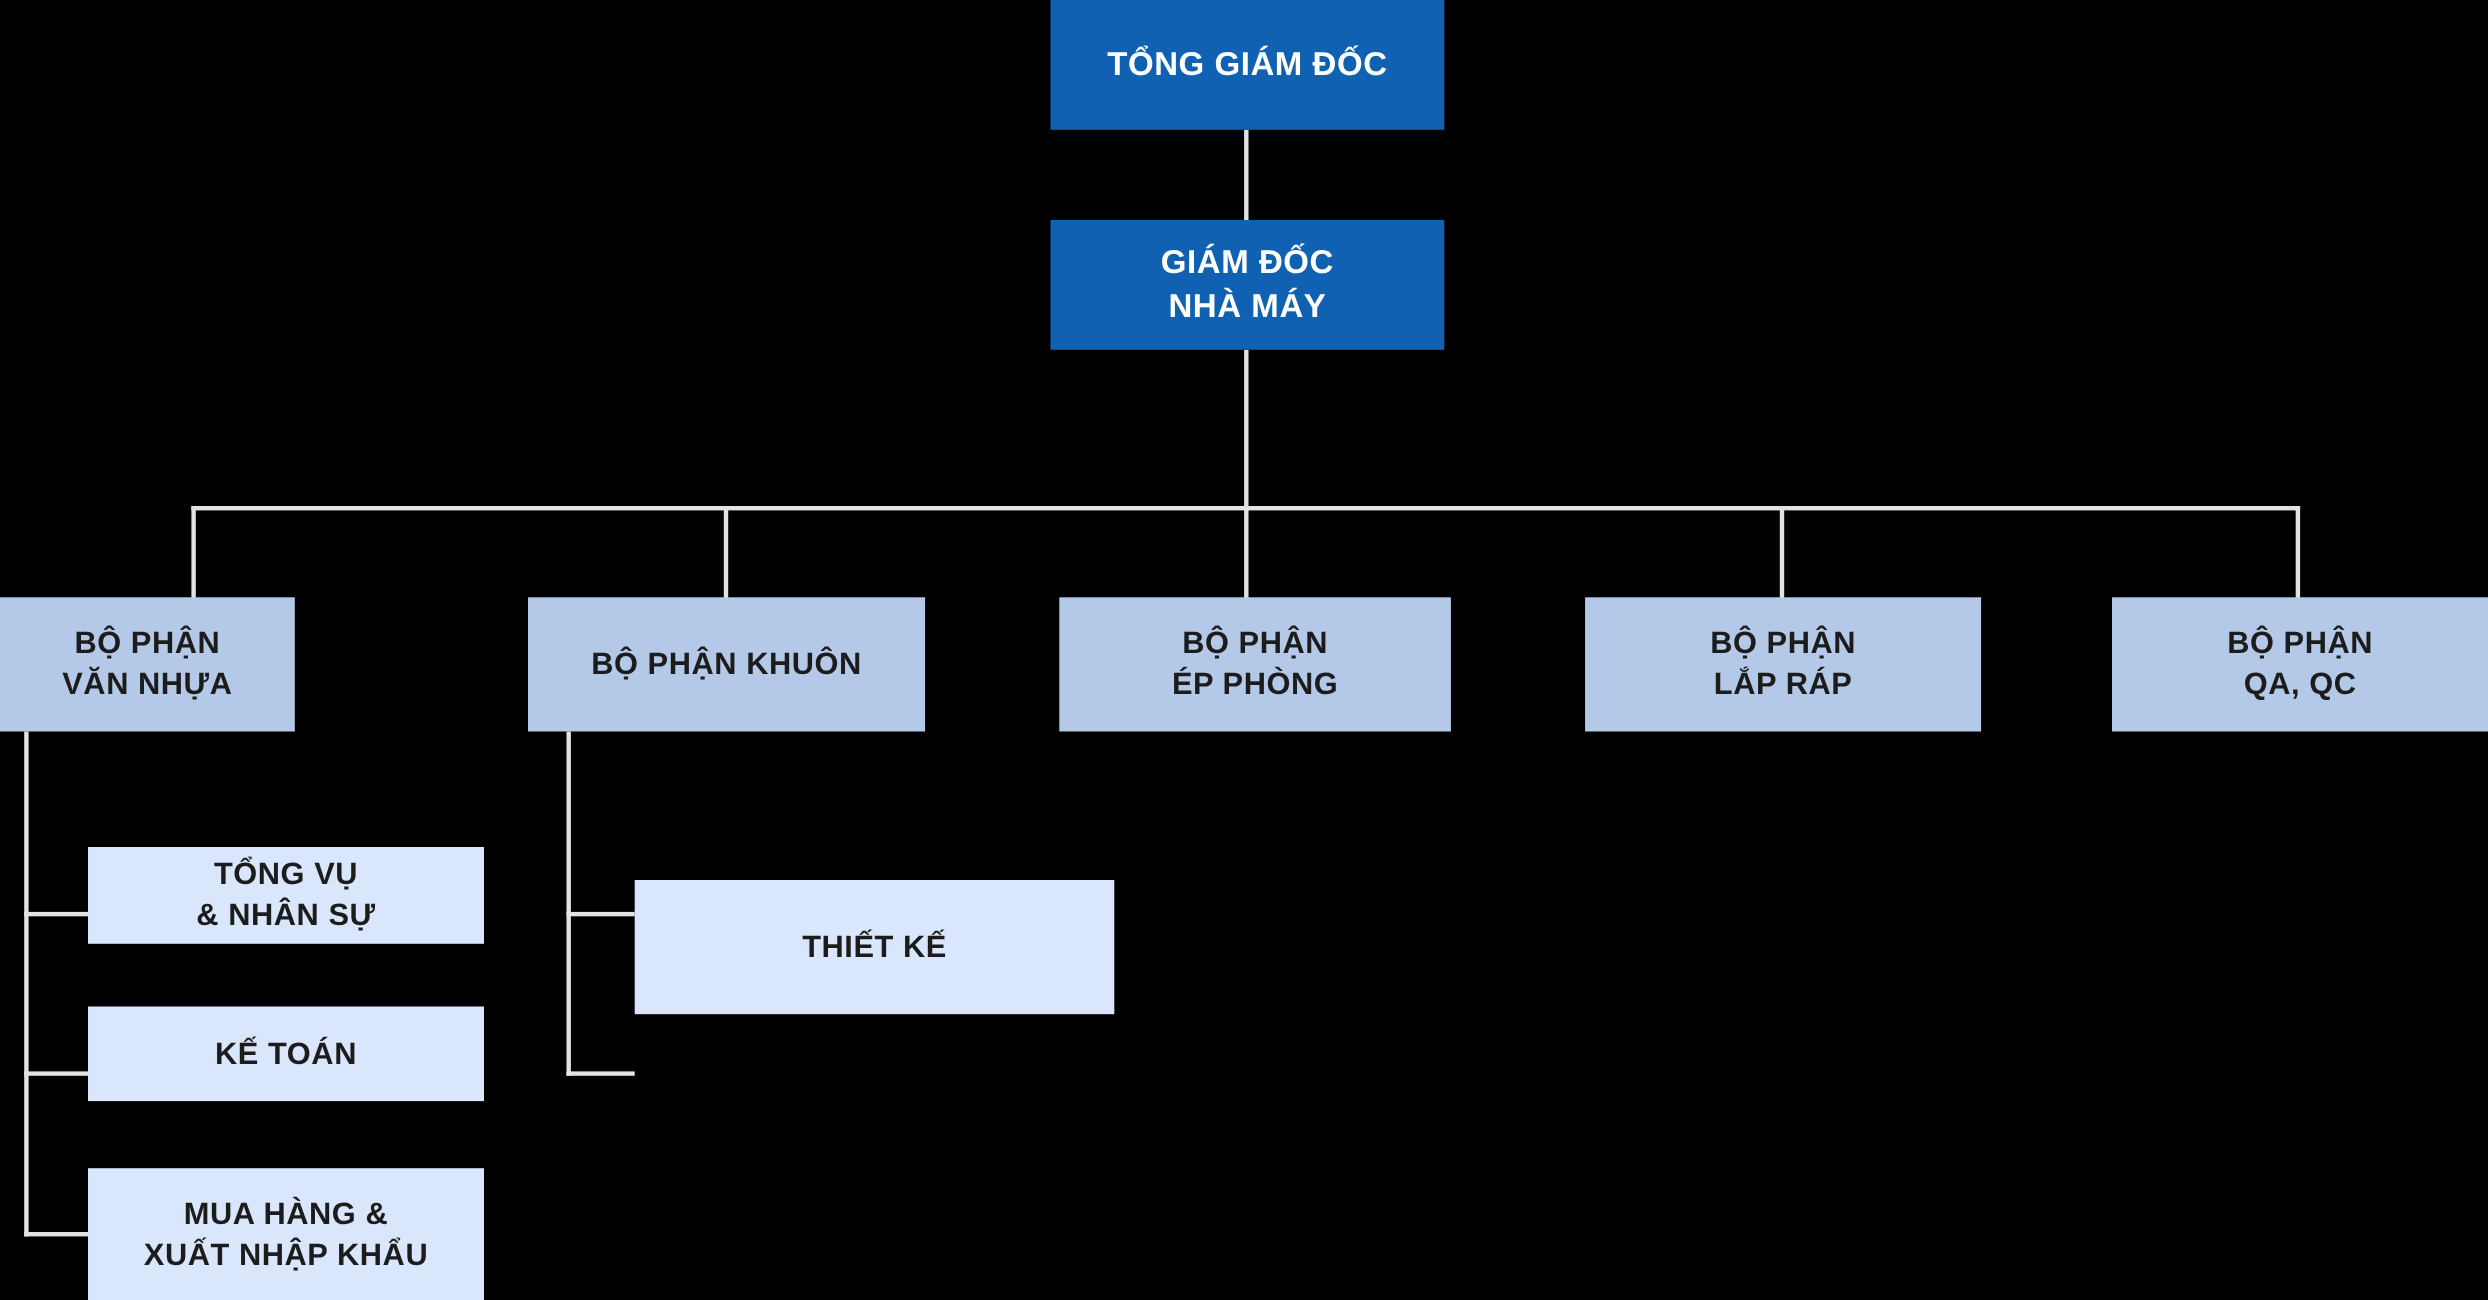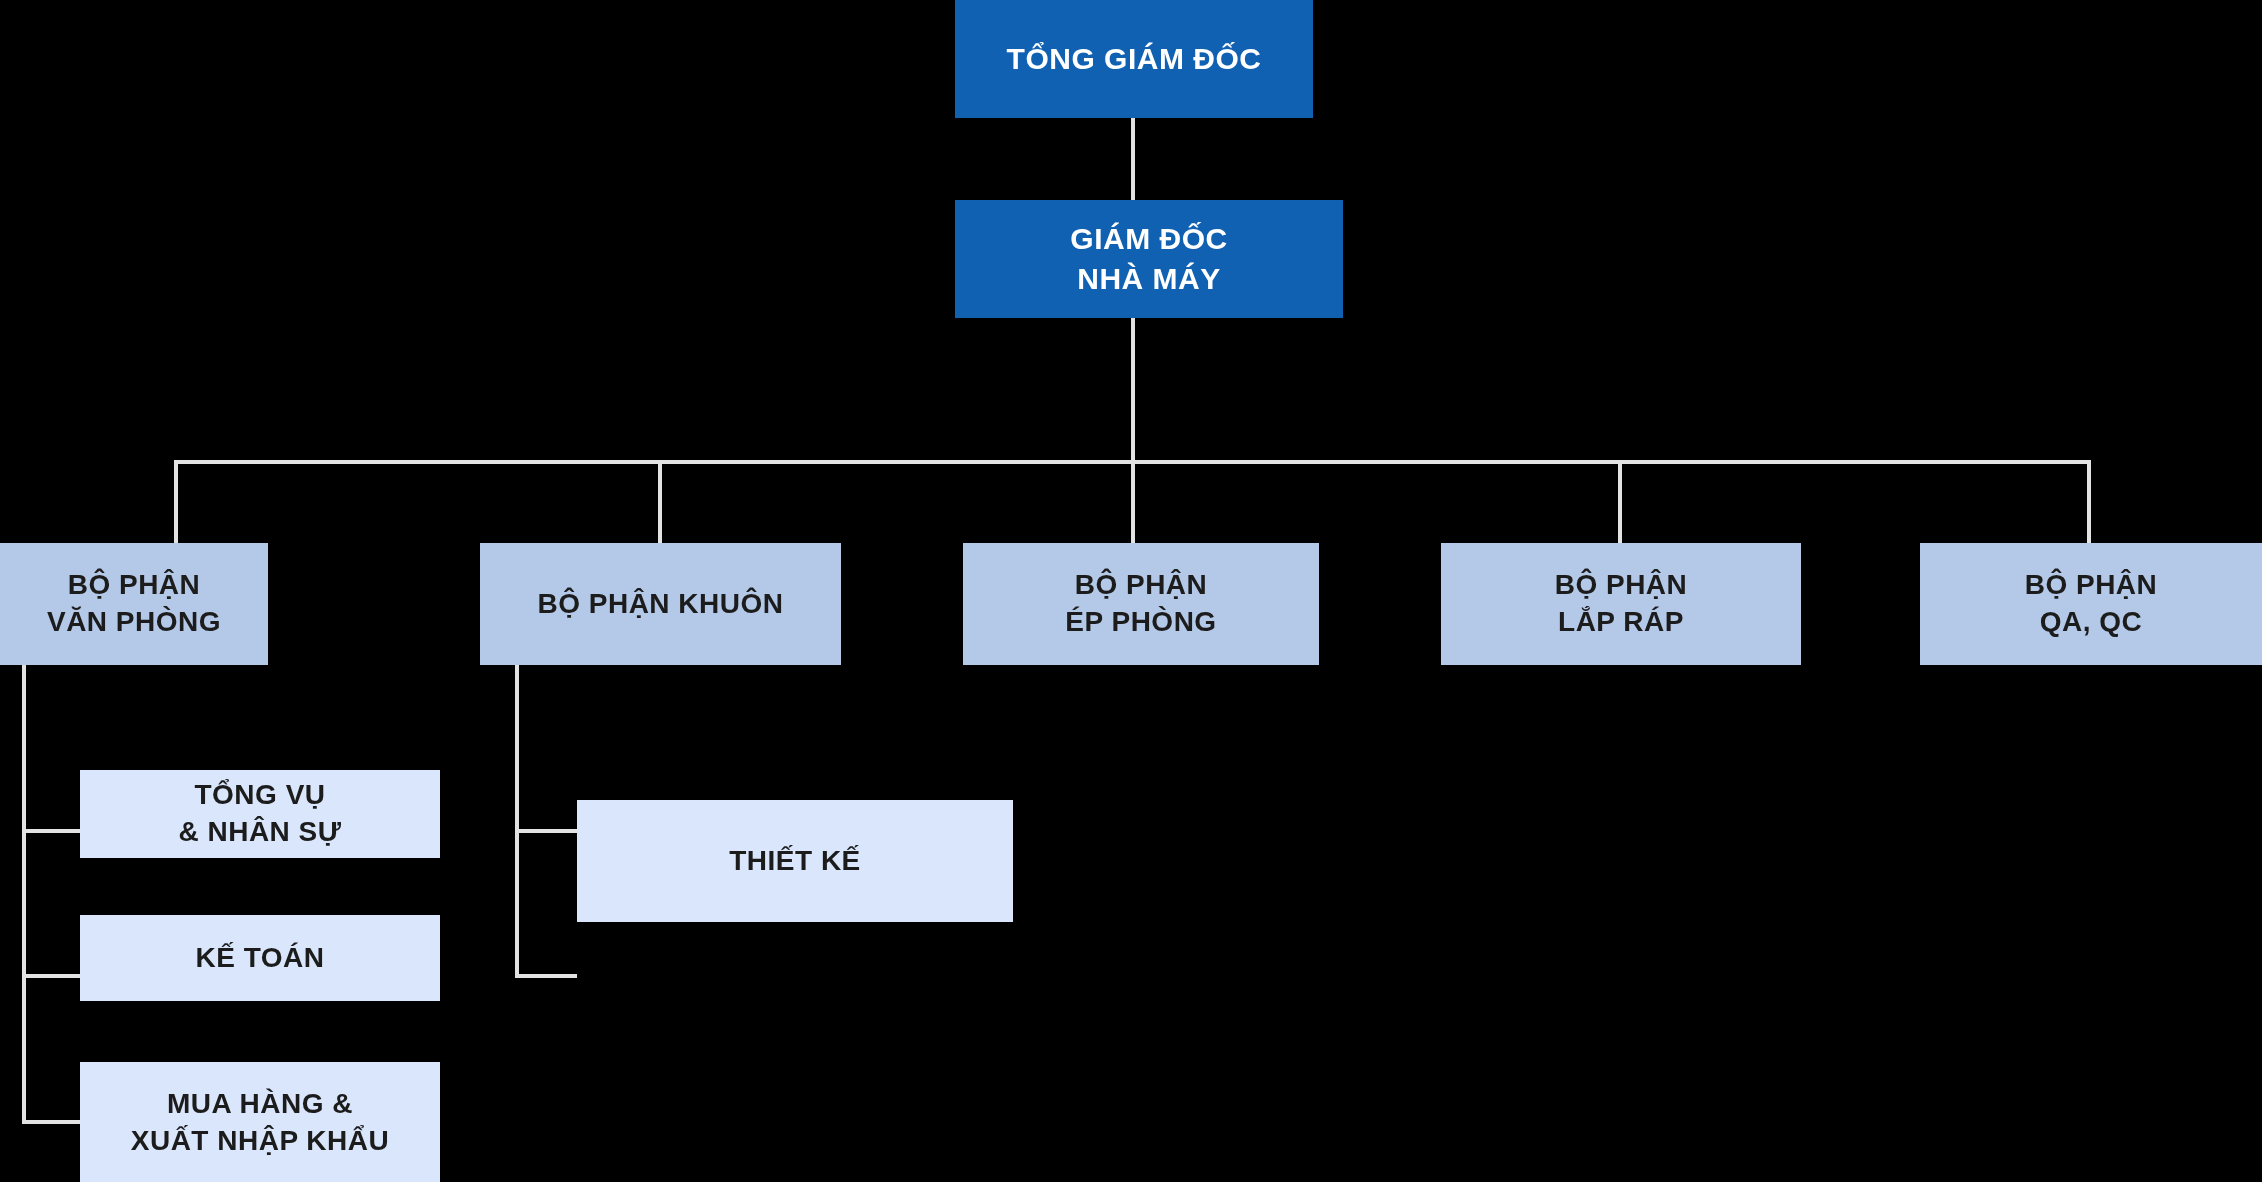"GIÁM ĐỐC" div.node { width: 388px -> 358px }
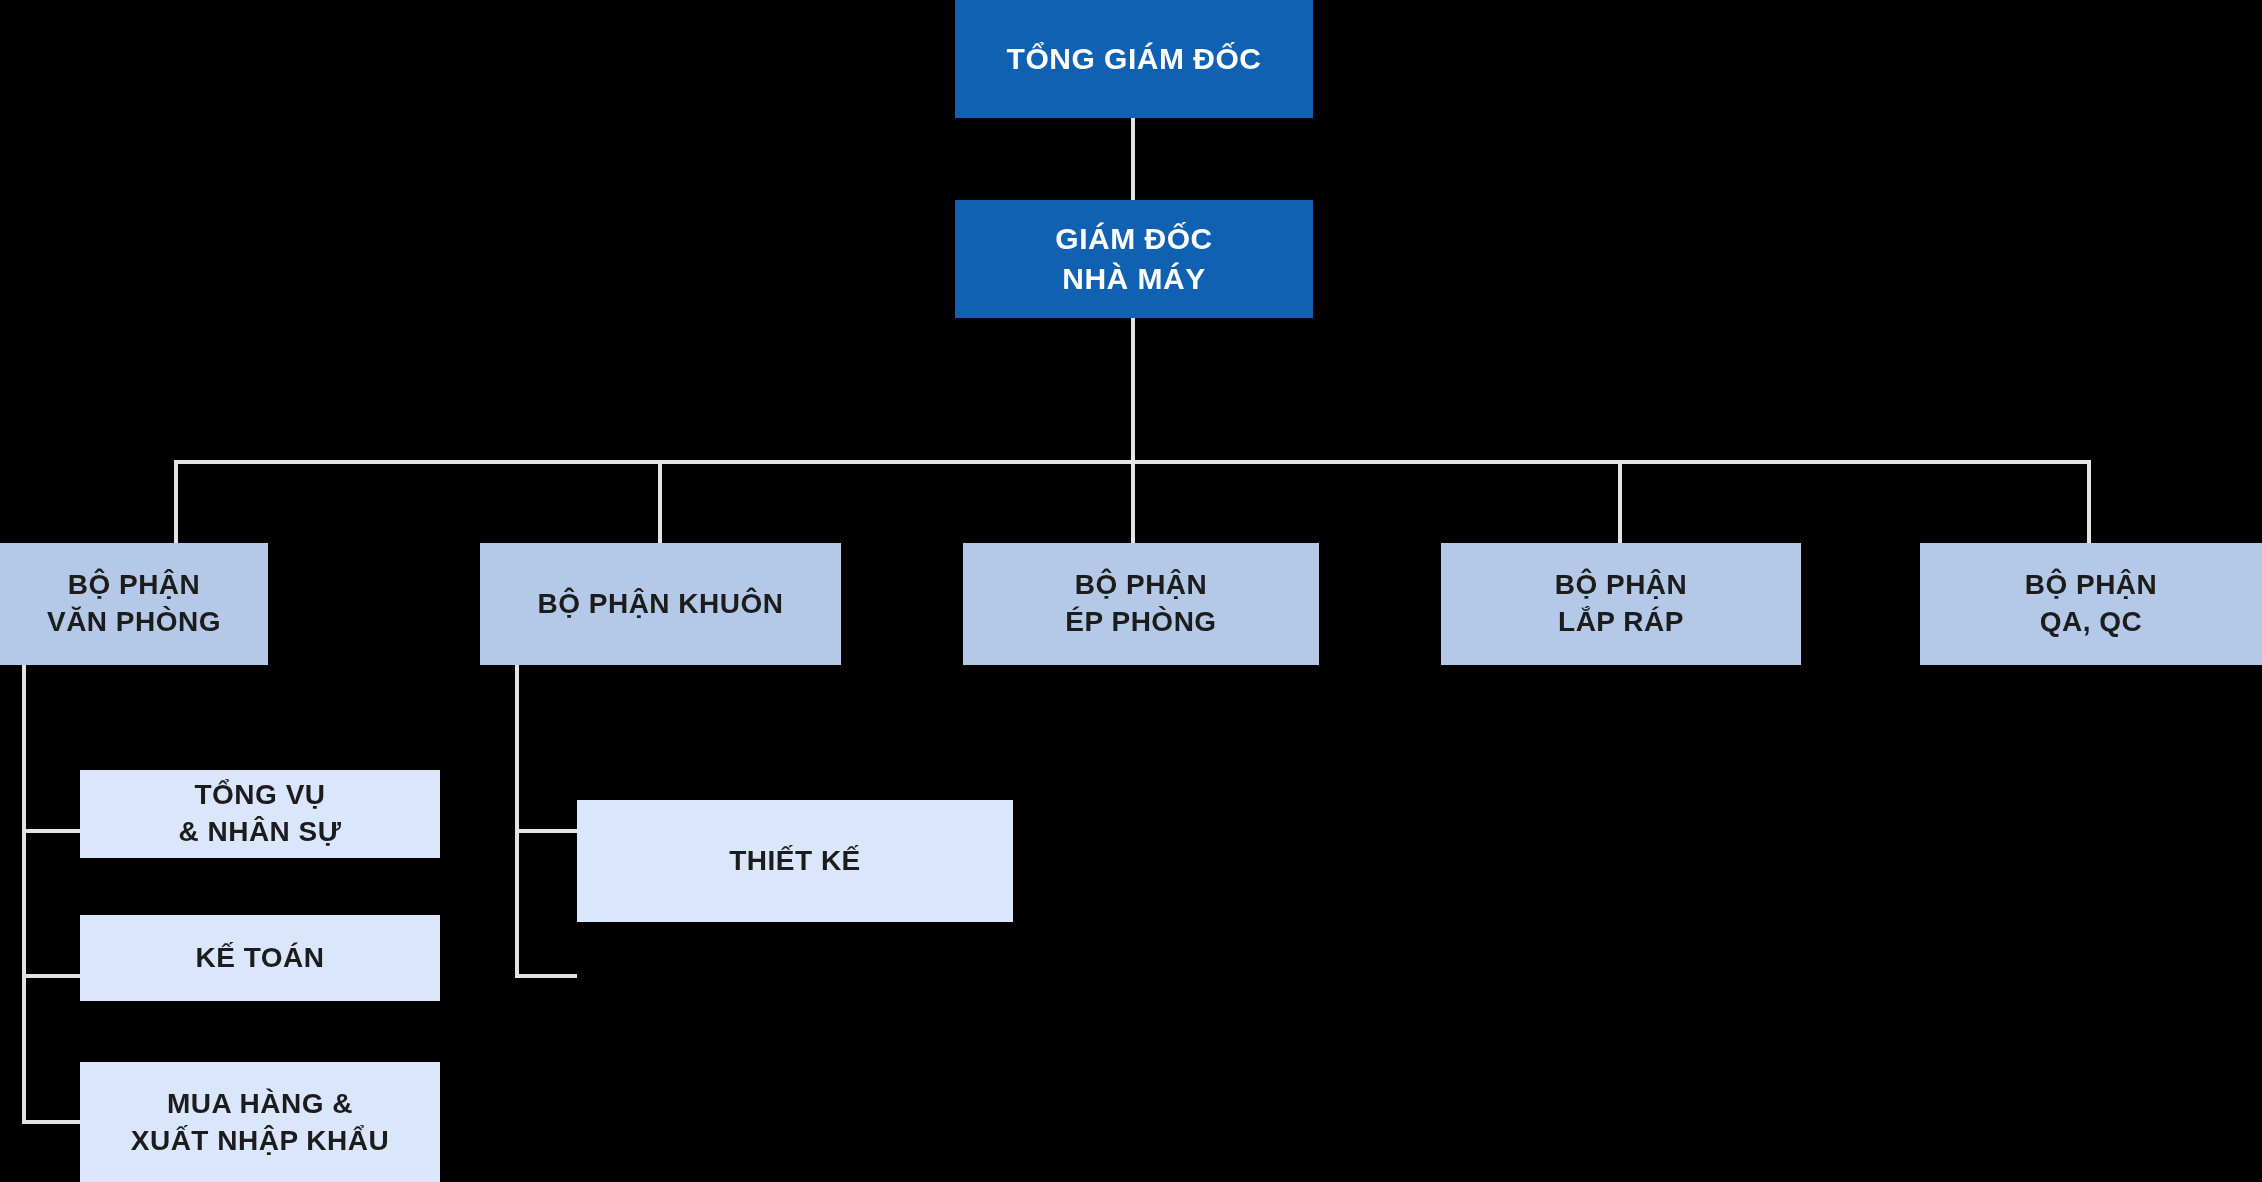"VĂN PHÒNG" span { text: PHÒNG -> NHỰA }
